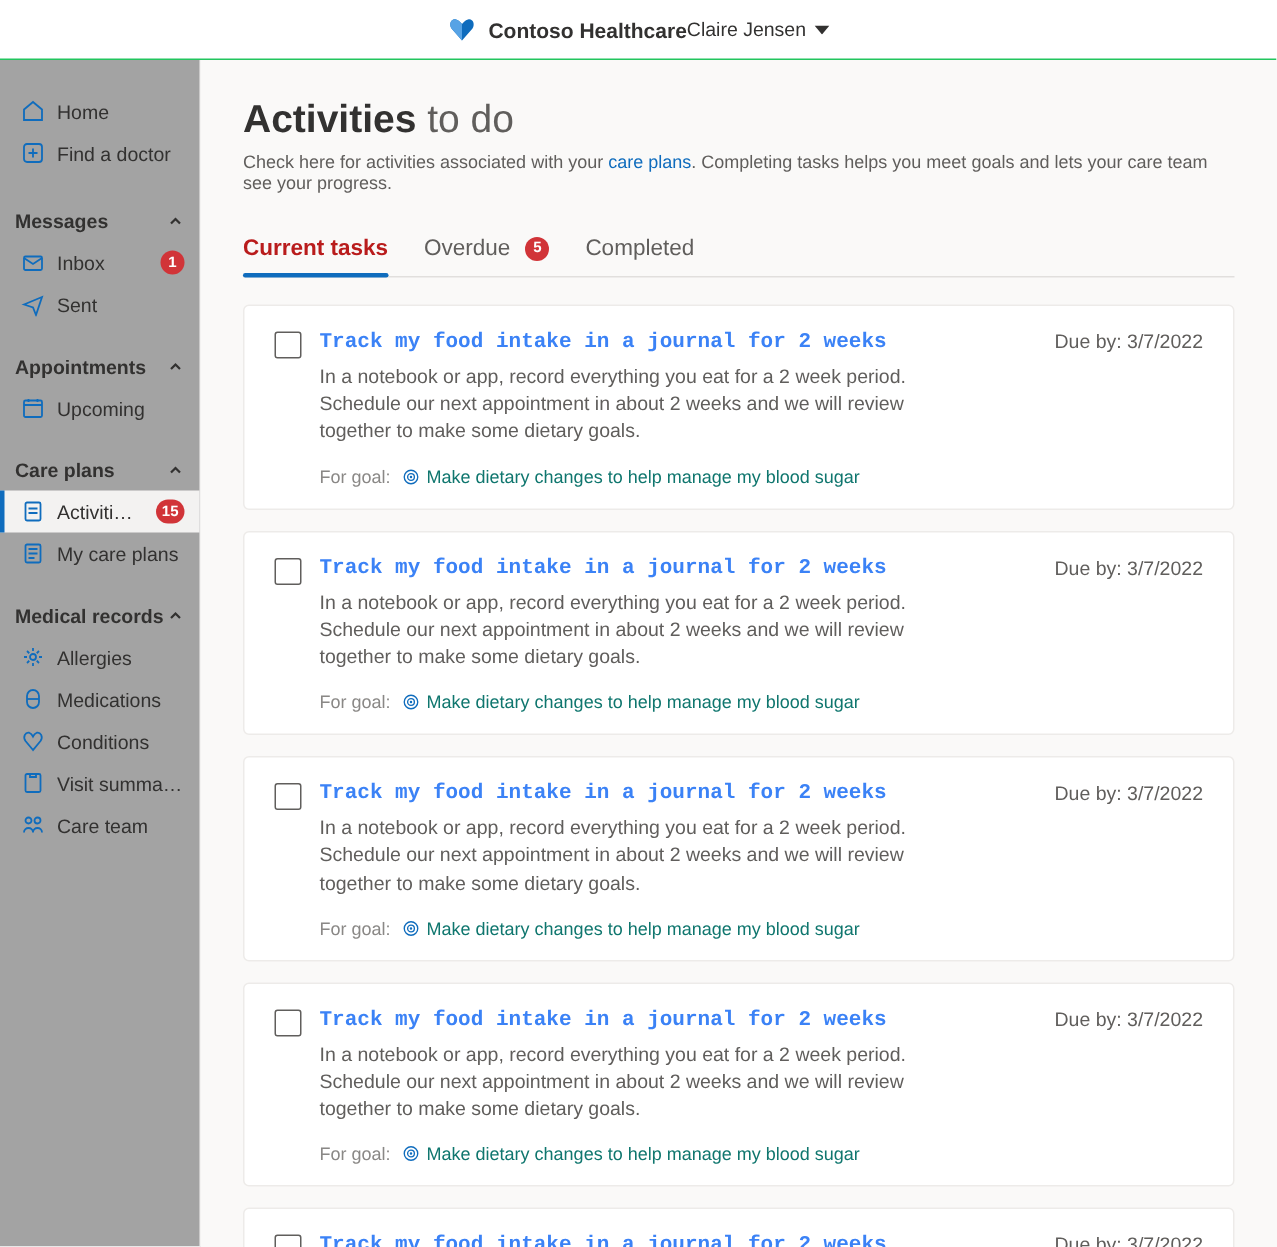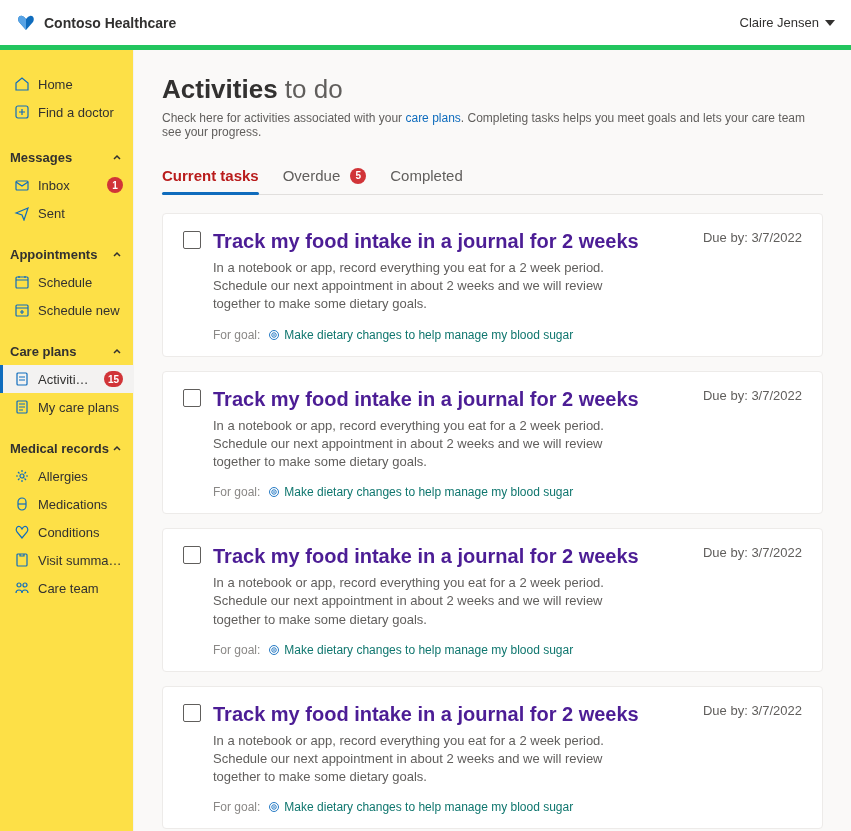"Contoso Healthcare" .header { border-bottom: 5px solid #22c55e -> 1px solid #22c55e; height: 50px -> 40px; justify-content: space-between -> center }
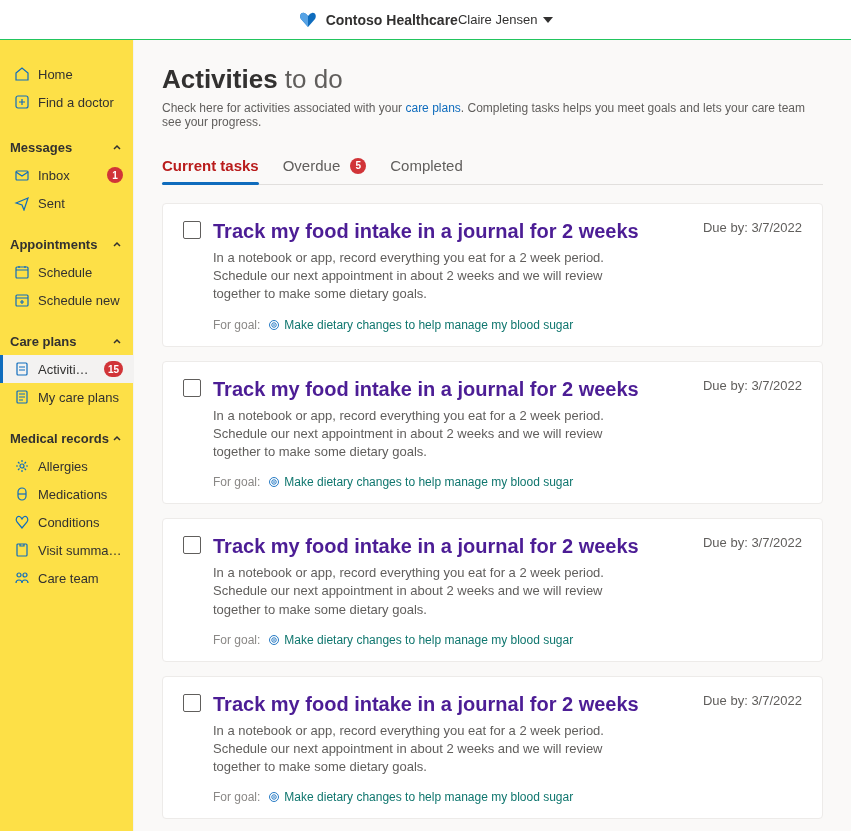"Home" .sidebar { background: #fde047 -> #a3a3a3 }
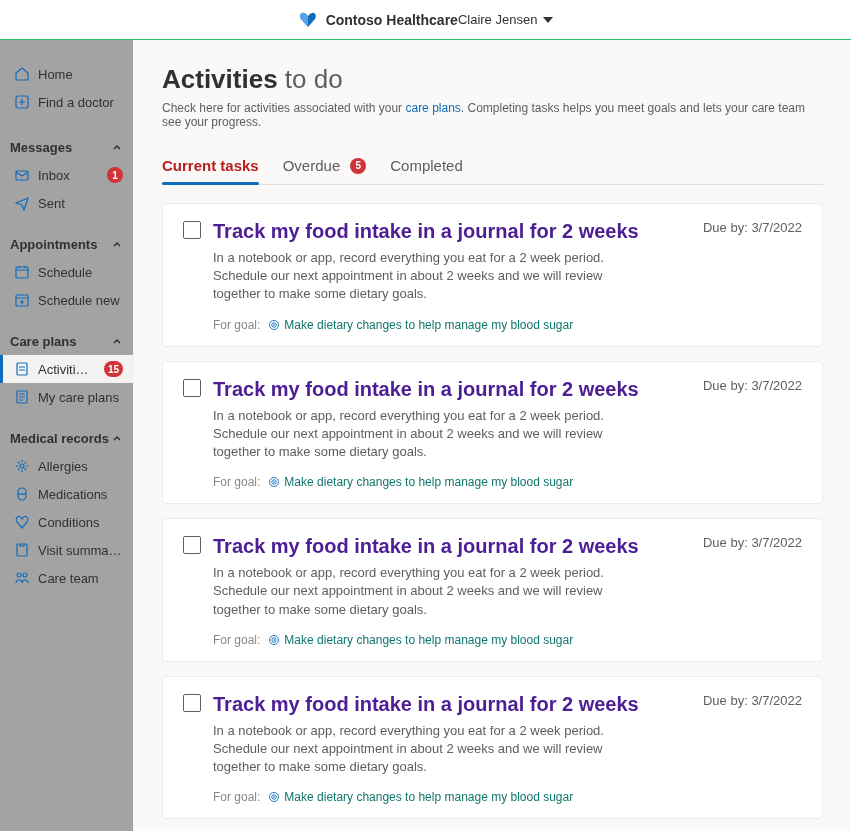"Track my food intake in" .activity-title { color: #4c1d95 -> #3b82f6; font-family: none -> Liberation Mono, monospace; font-size: 20px -> 14px }
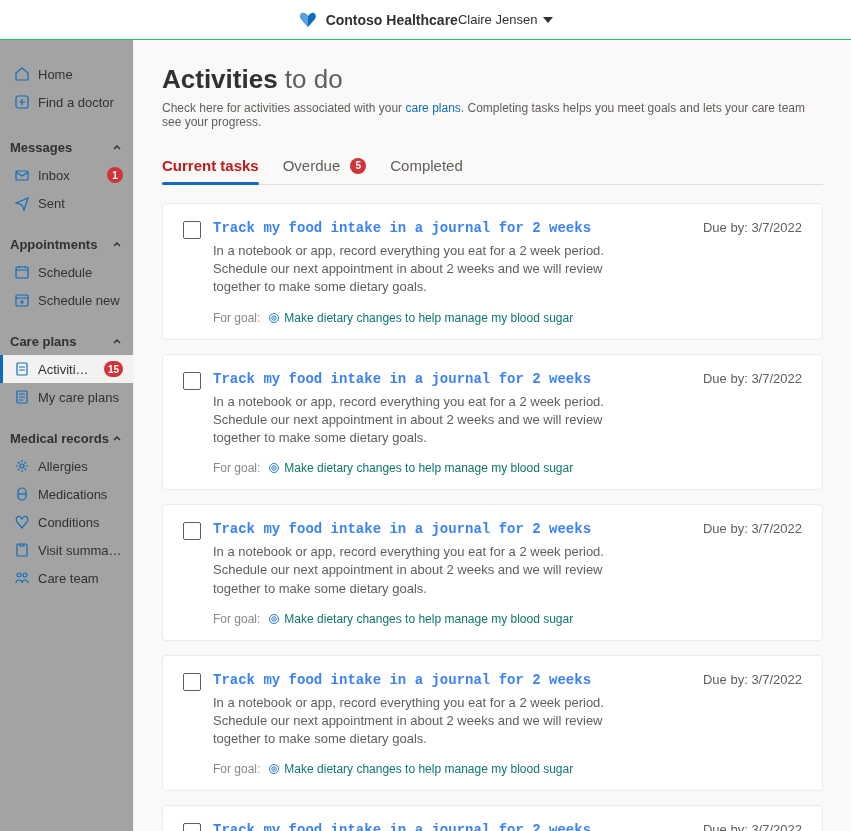"Schedule" span.nav-label { text: Schedule -> Upcoming }
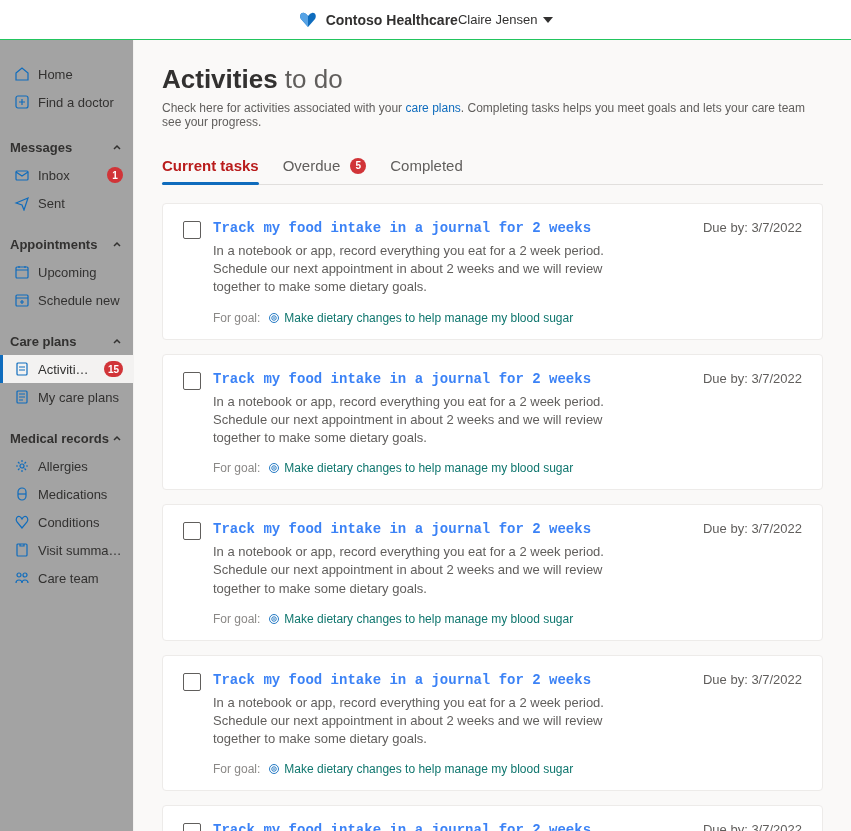"Schedule new" div.nav-item { html: <div> <span> <svg> <rect></rect> <path></path> </svg> </span> <span>Schedule new</span> </div> -> none }
